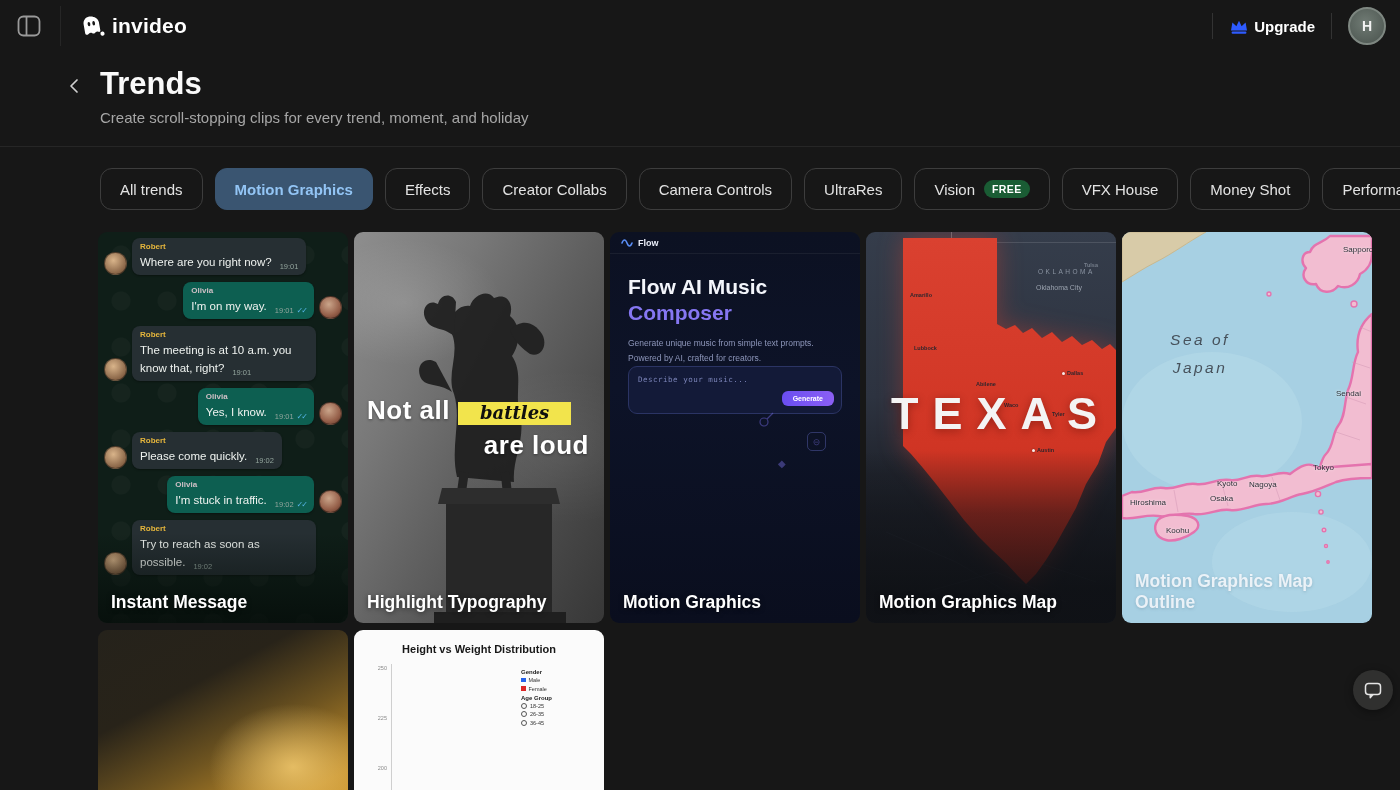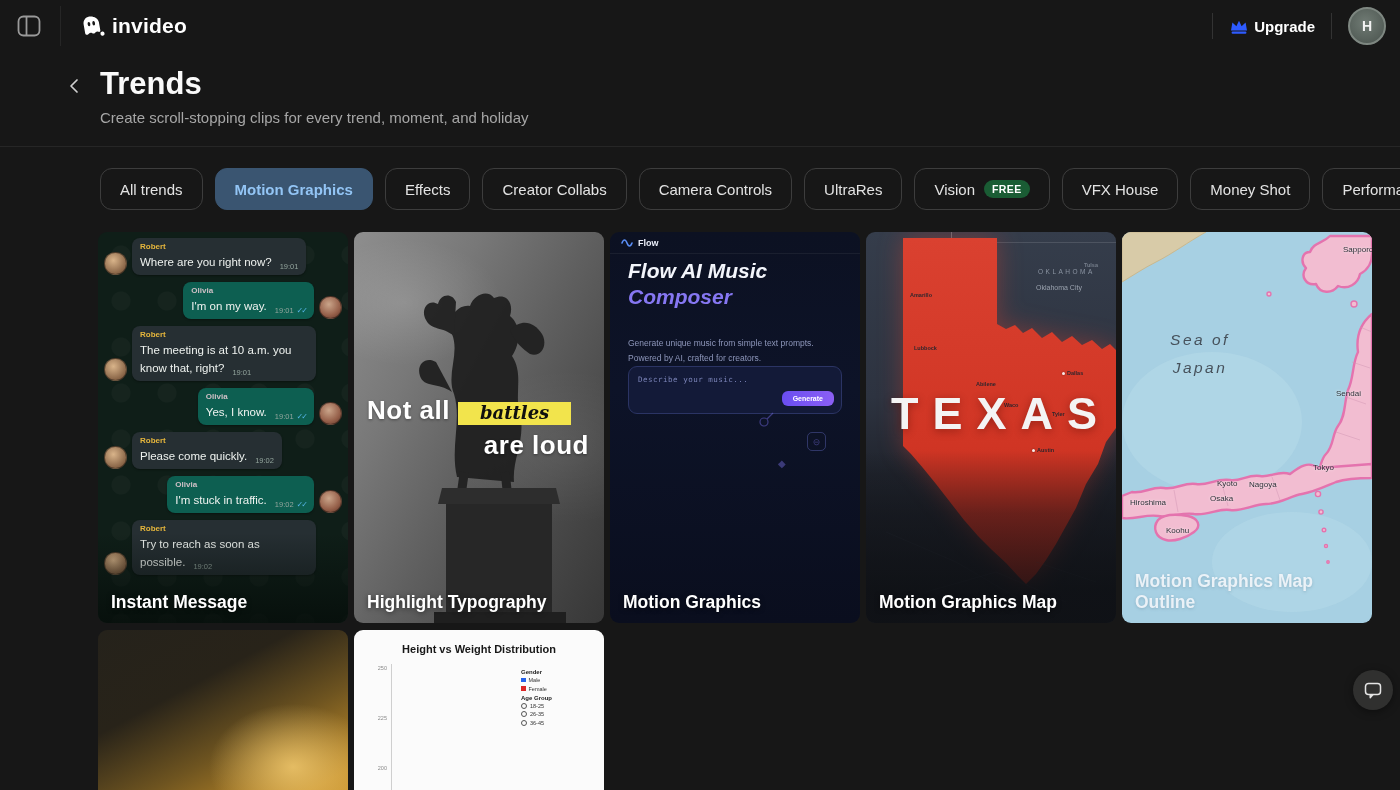"Flow AI Music" .flow-h { font-style: italic -> none; top: 26px -> 42px }
